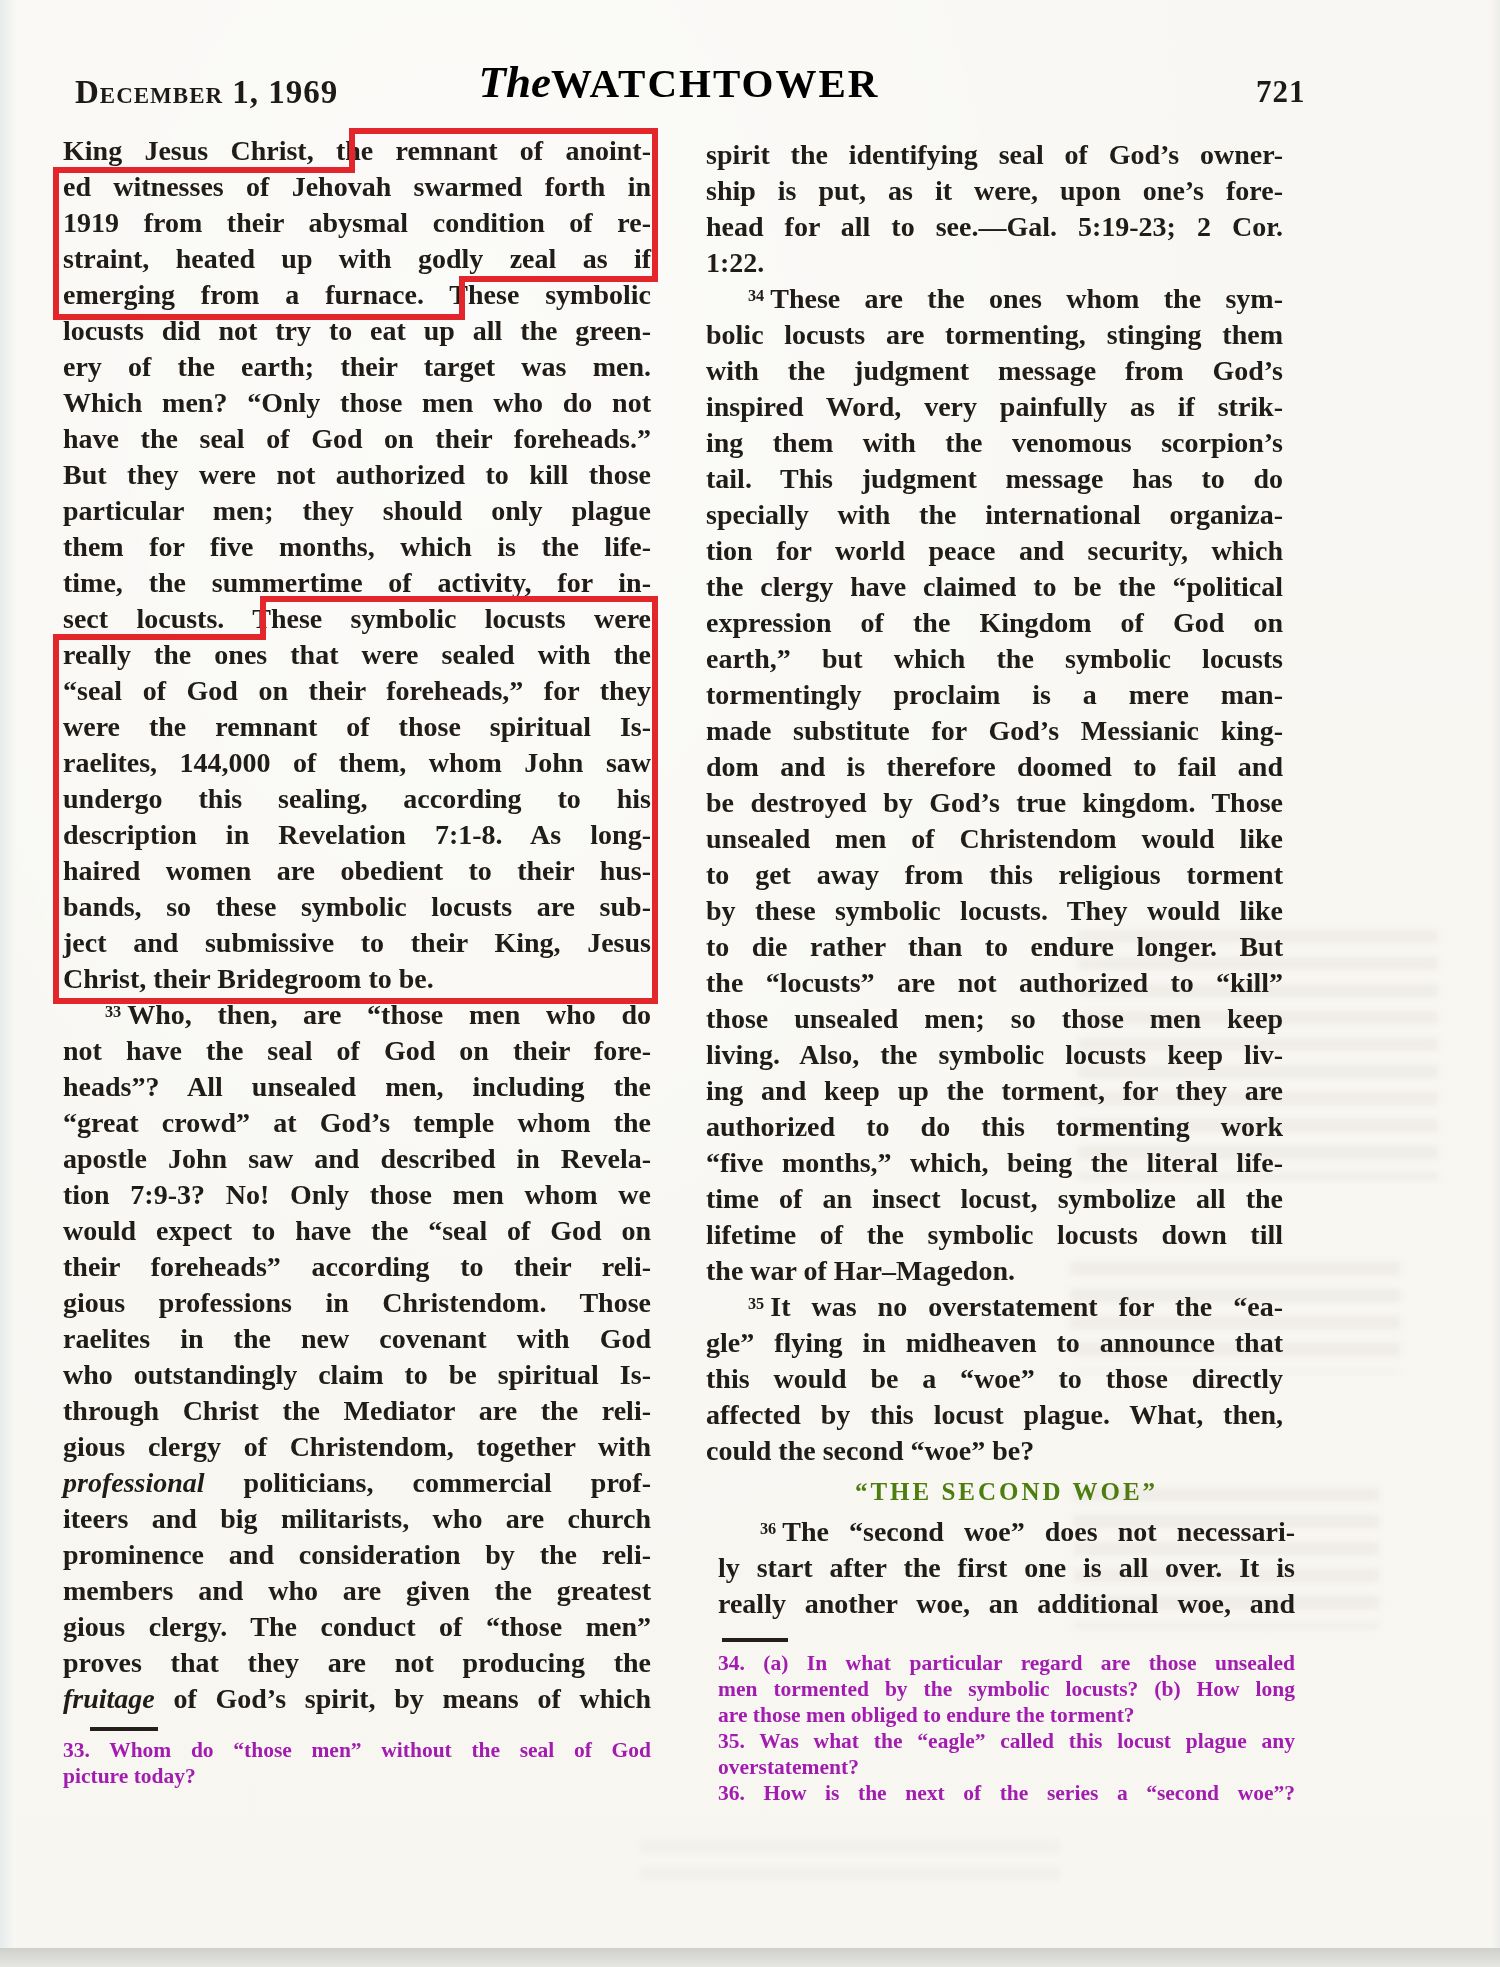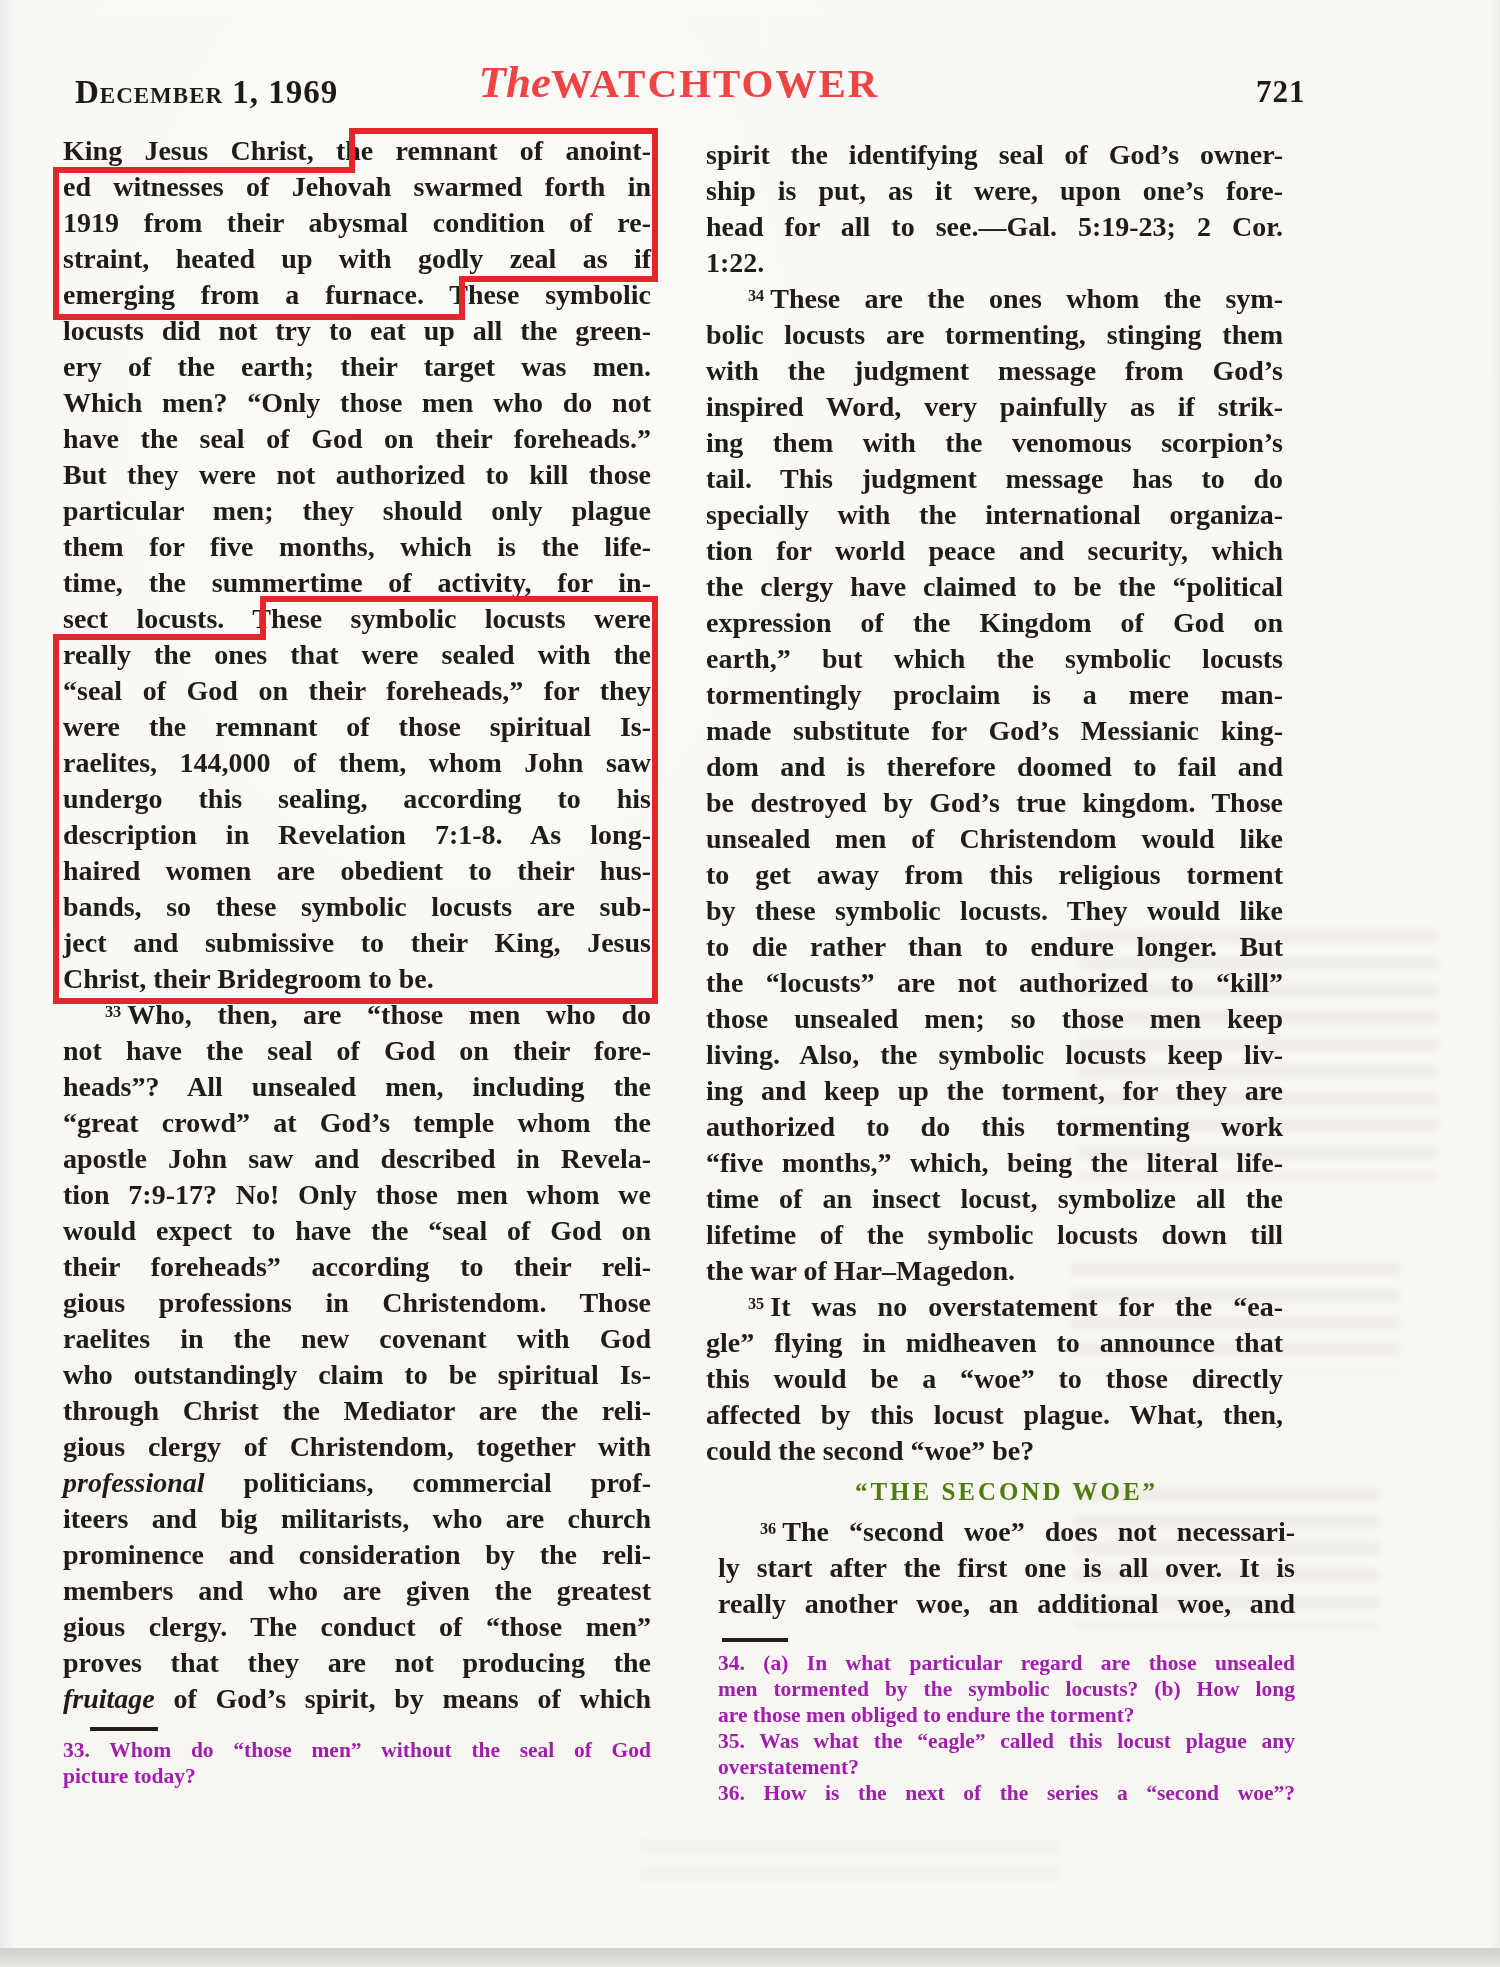"TheWATCHTOWER" .masthead { color: #ef4444 -> #000000 }
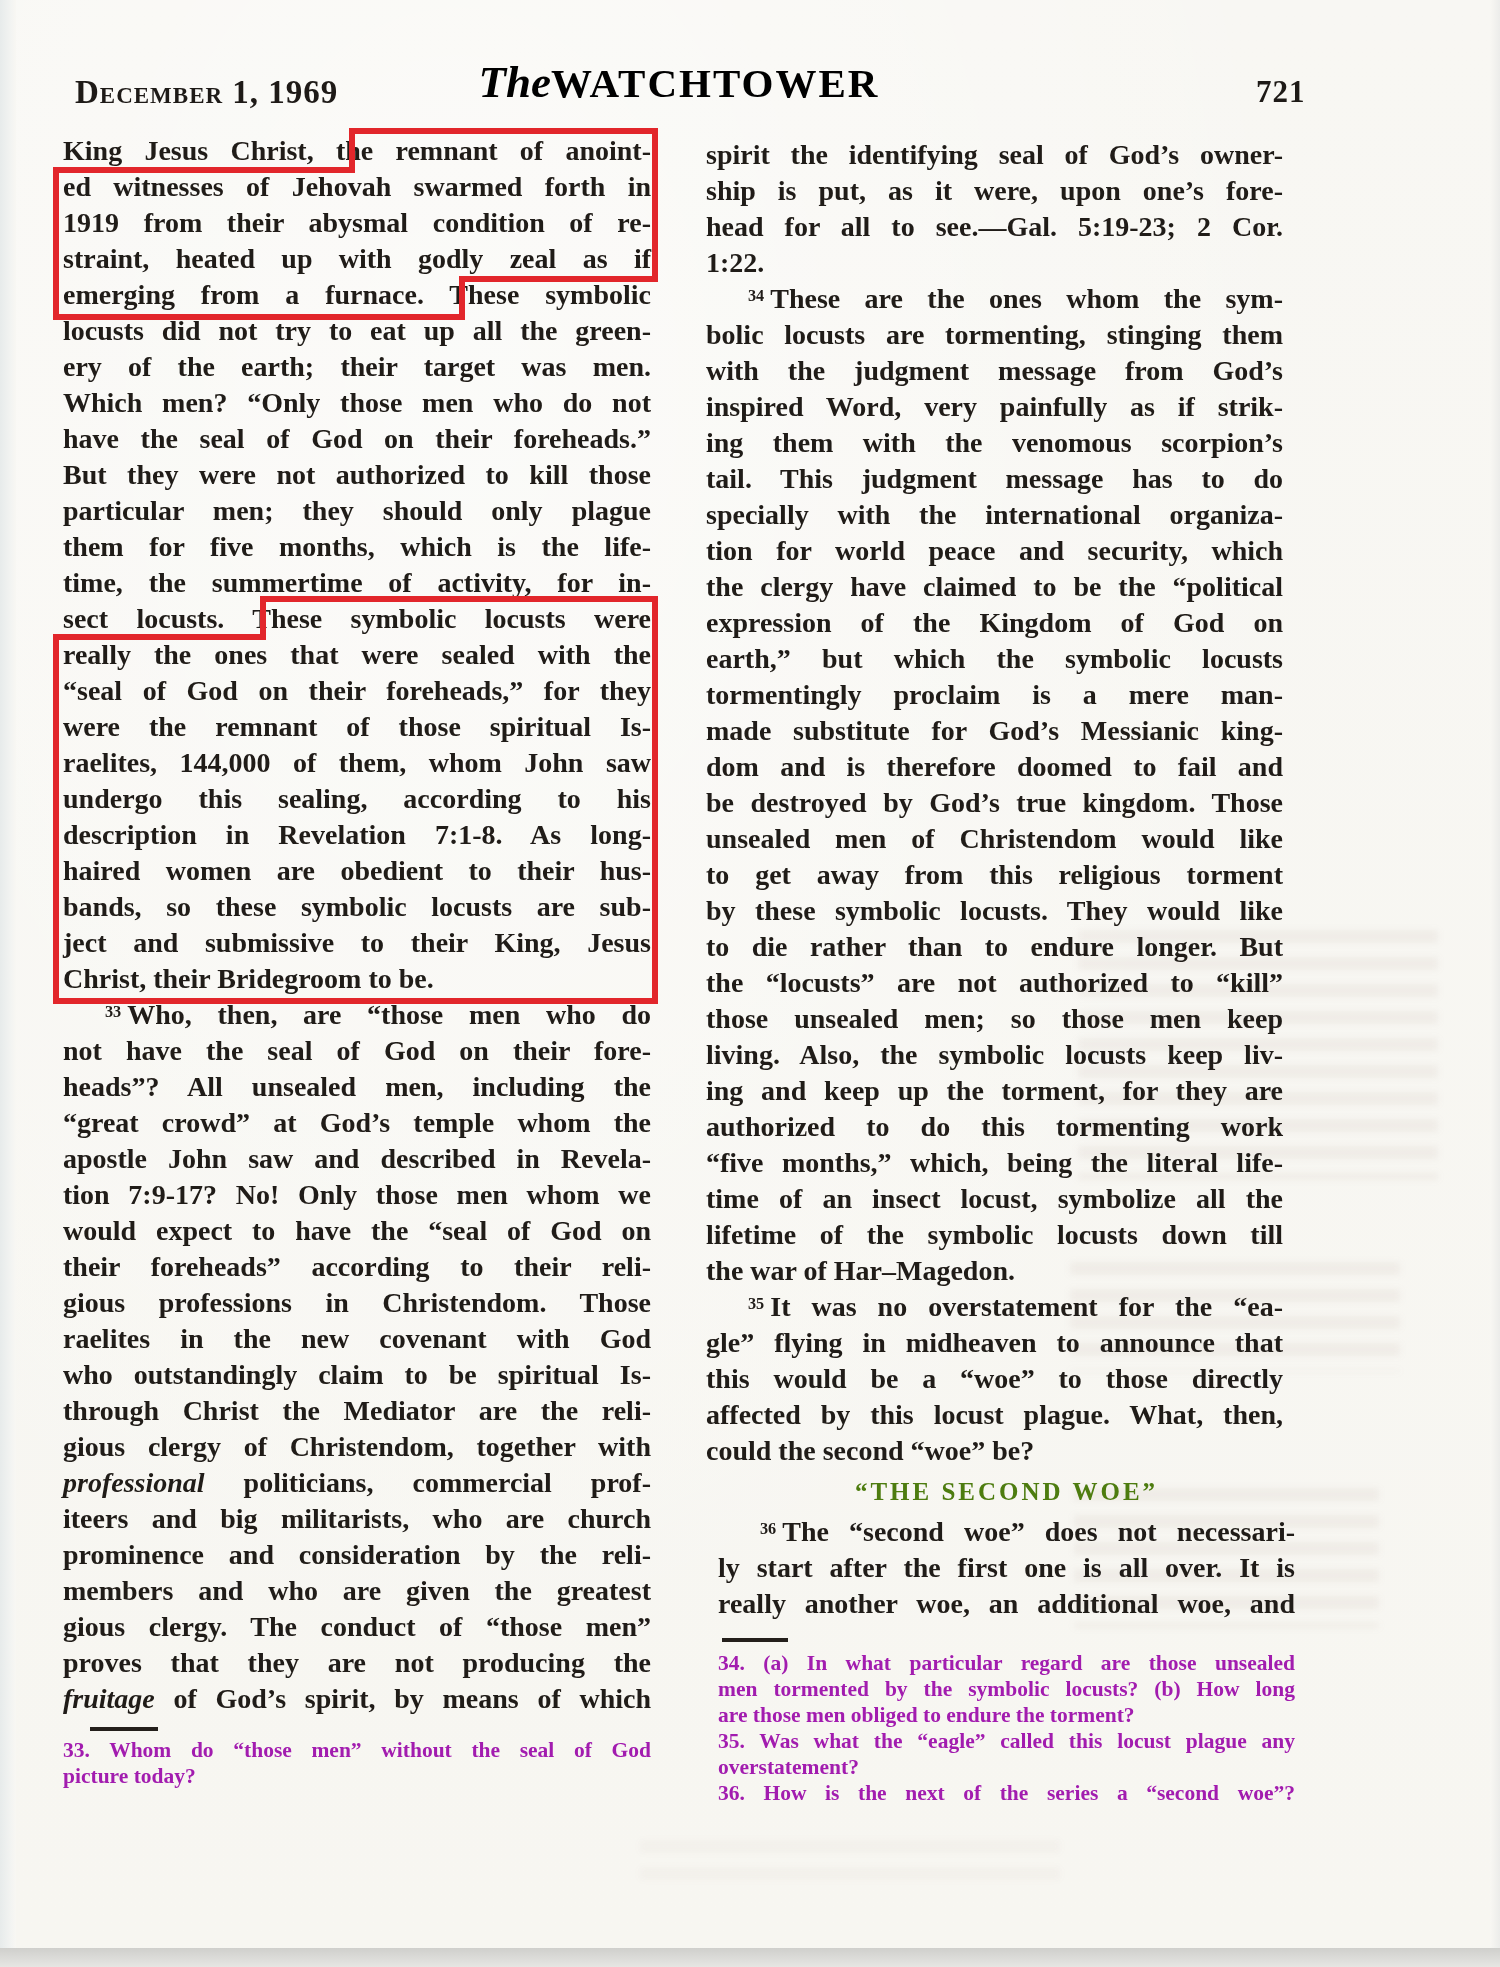"tion 7:9-17? No! Only those" div.line { text: 7:9-17 -> 7:9-3 }
